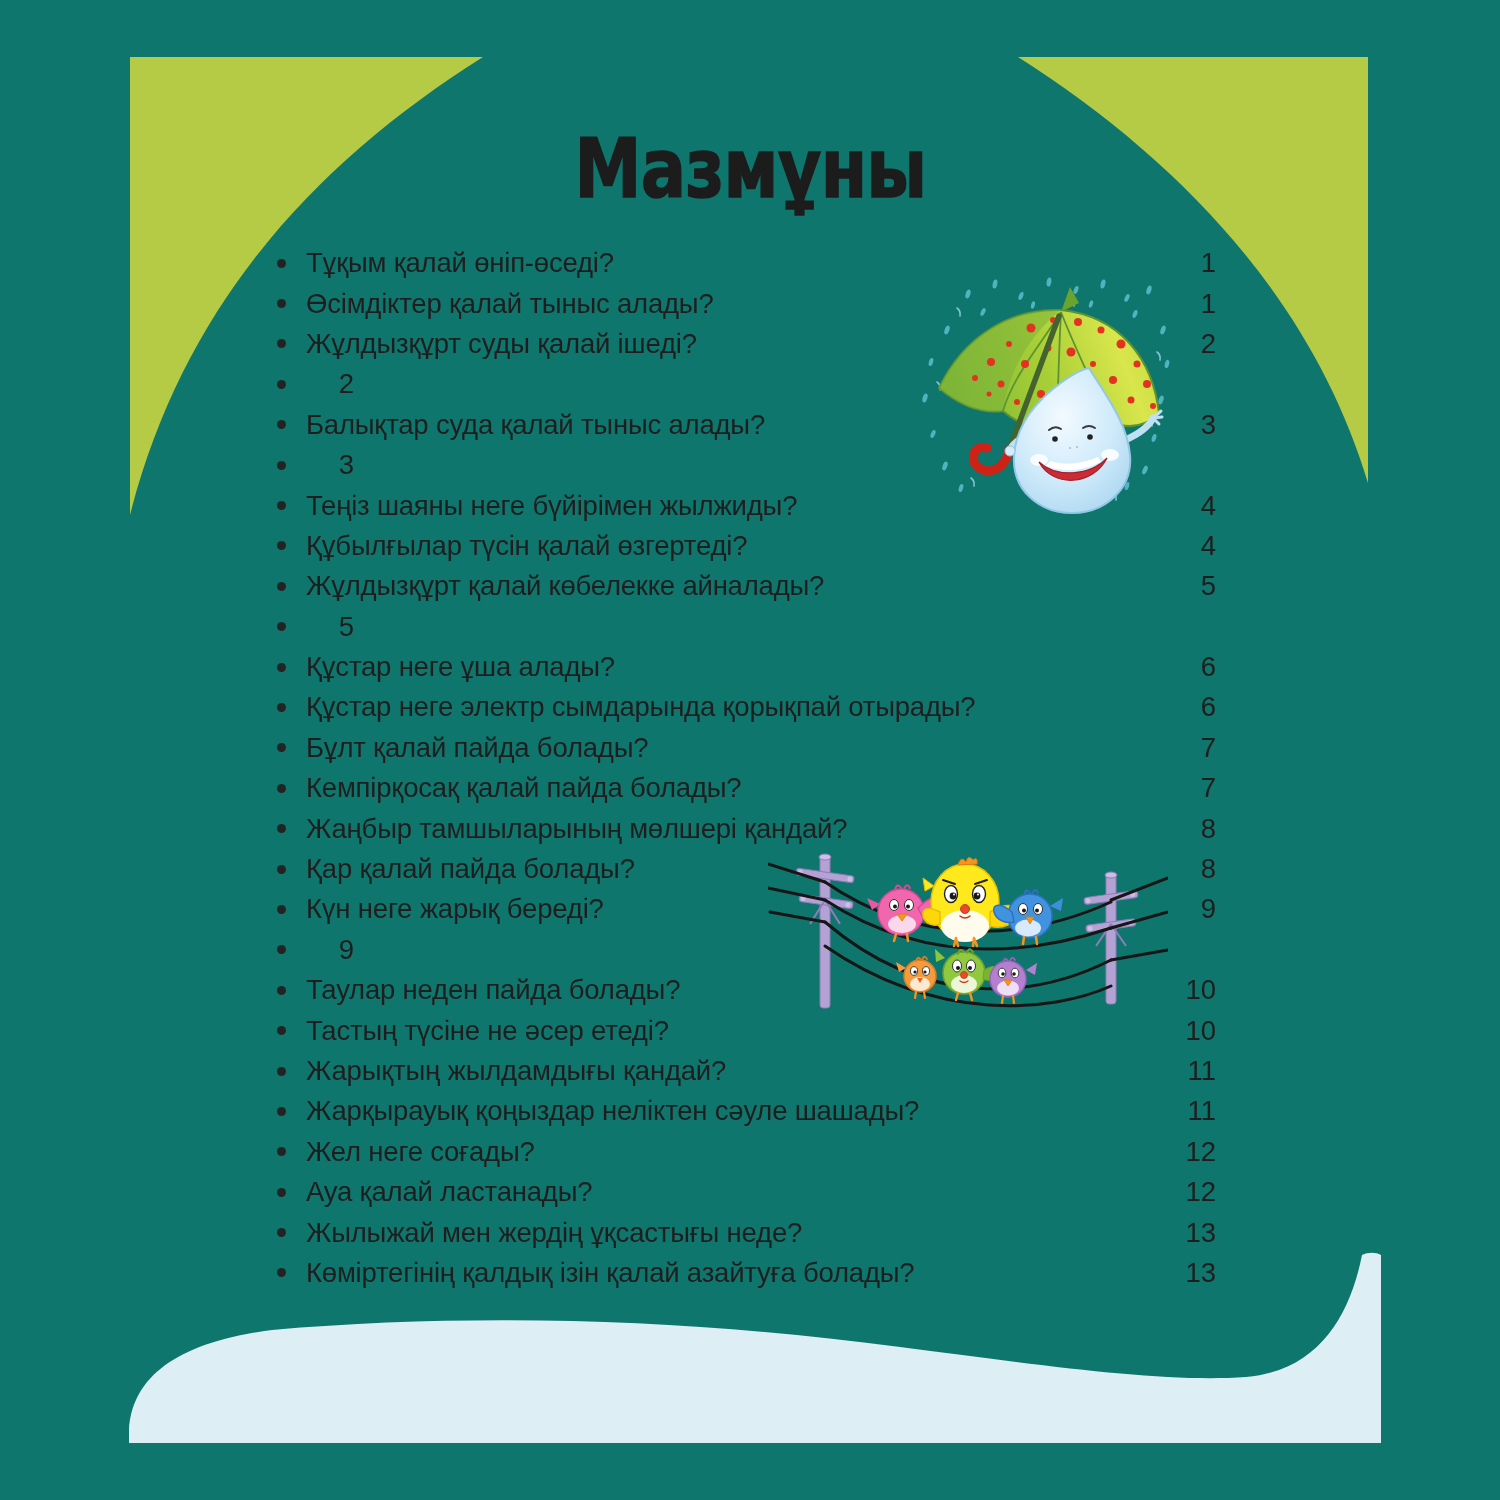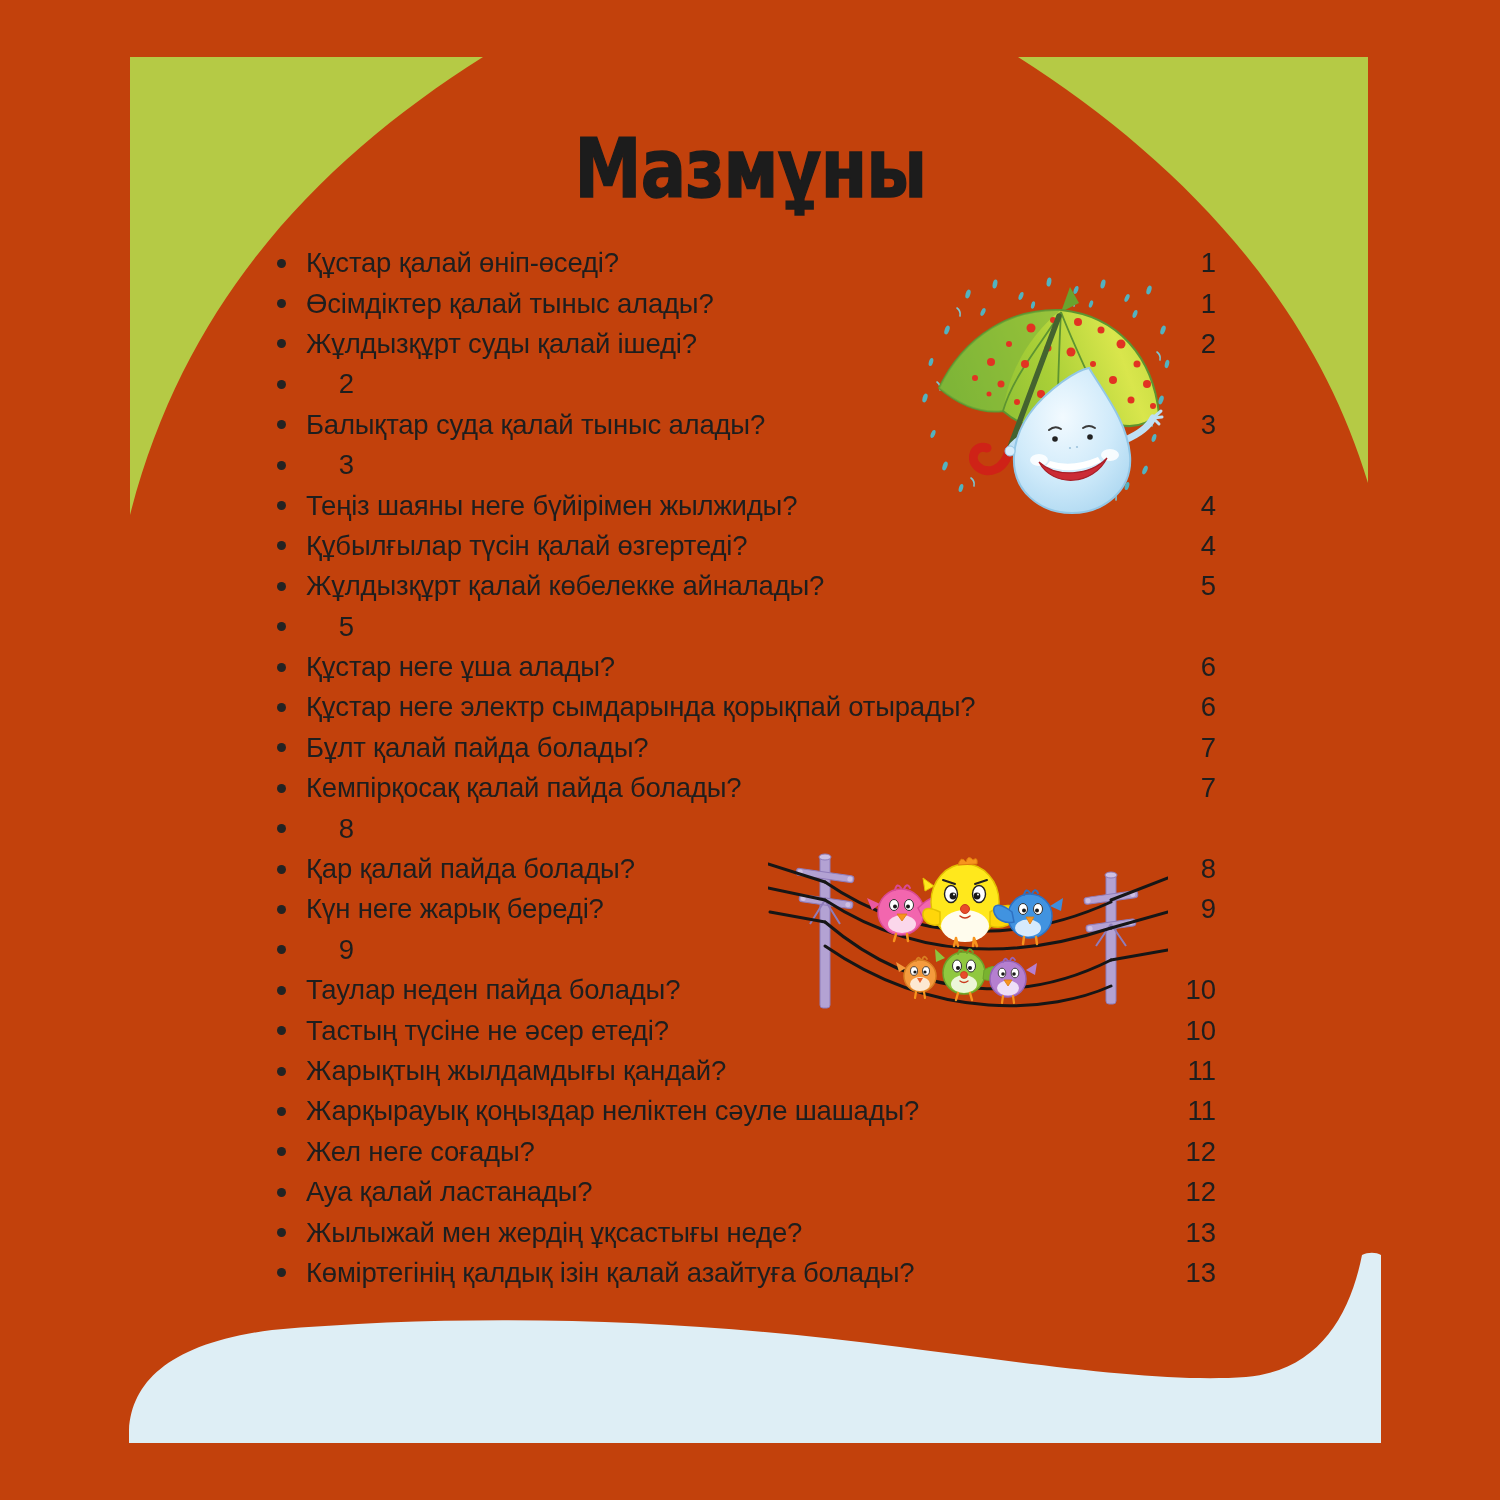"Мазмұны" .page { background: #c2410c -> #0f766e }
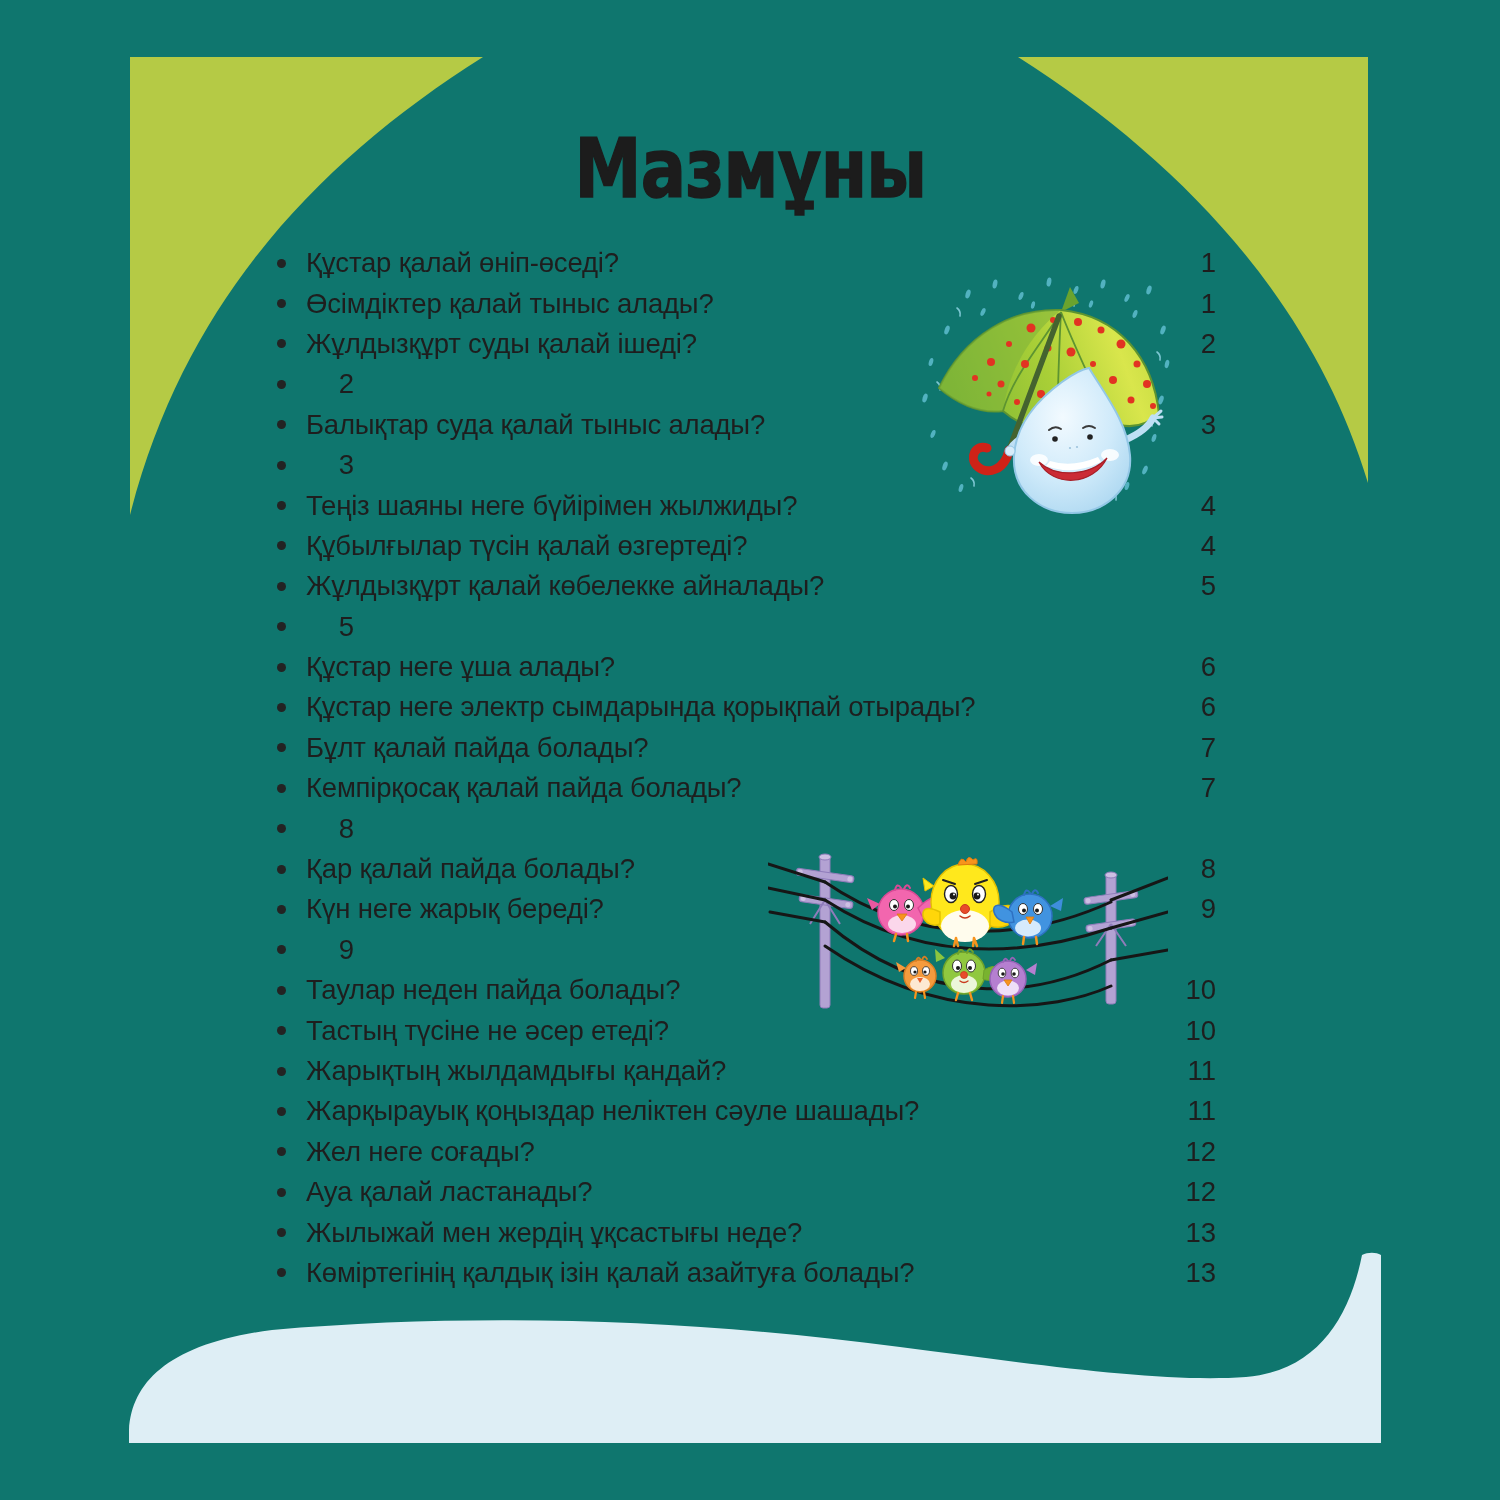"Құстар қалай өніп-өседі?" span.toc-label { text: Құстар -> Тұқым }
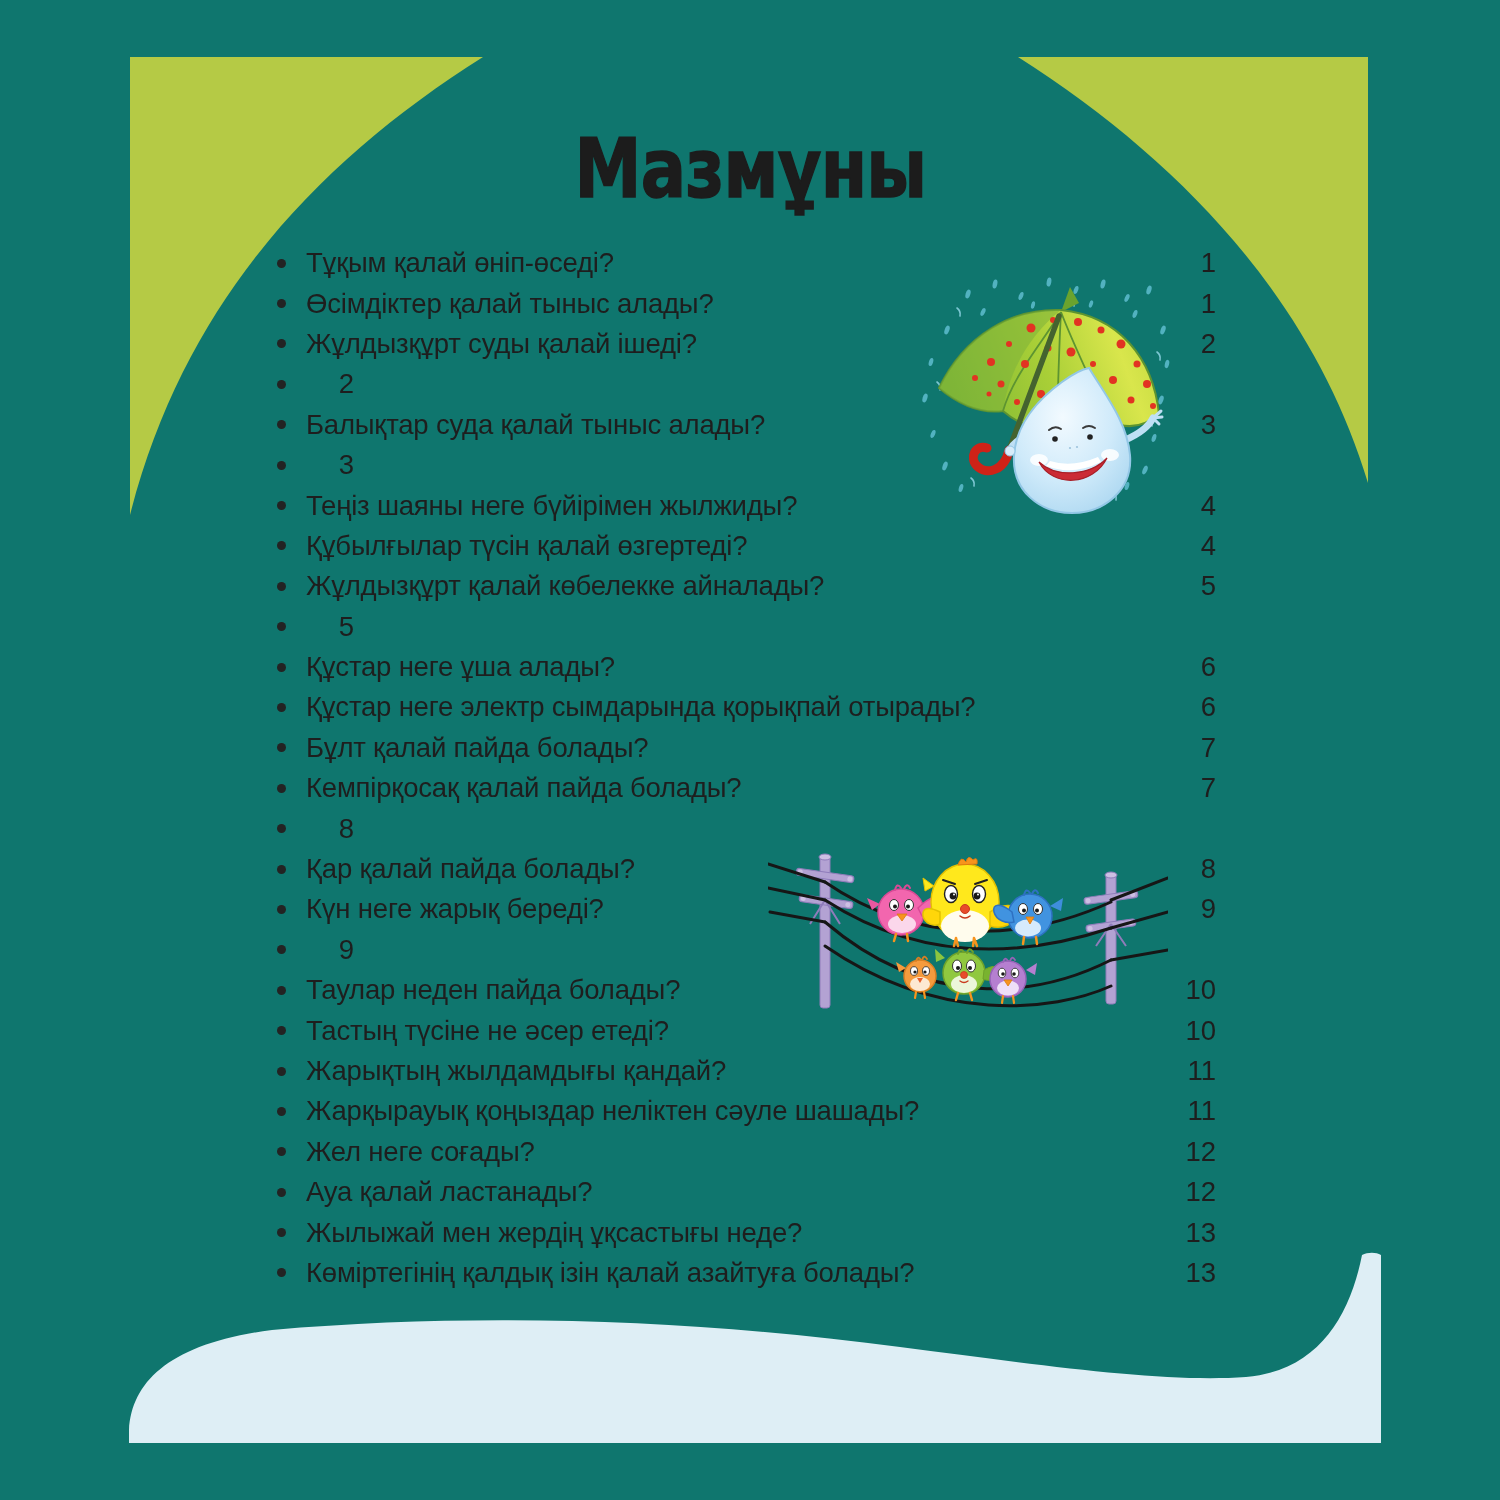"Жаңбыр тамшыларының мөлшері қандай?" span.toc-label { html: none -> <span>Жаңбыр тамшыларының мөлшері қандай?</span> }
